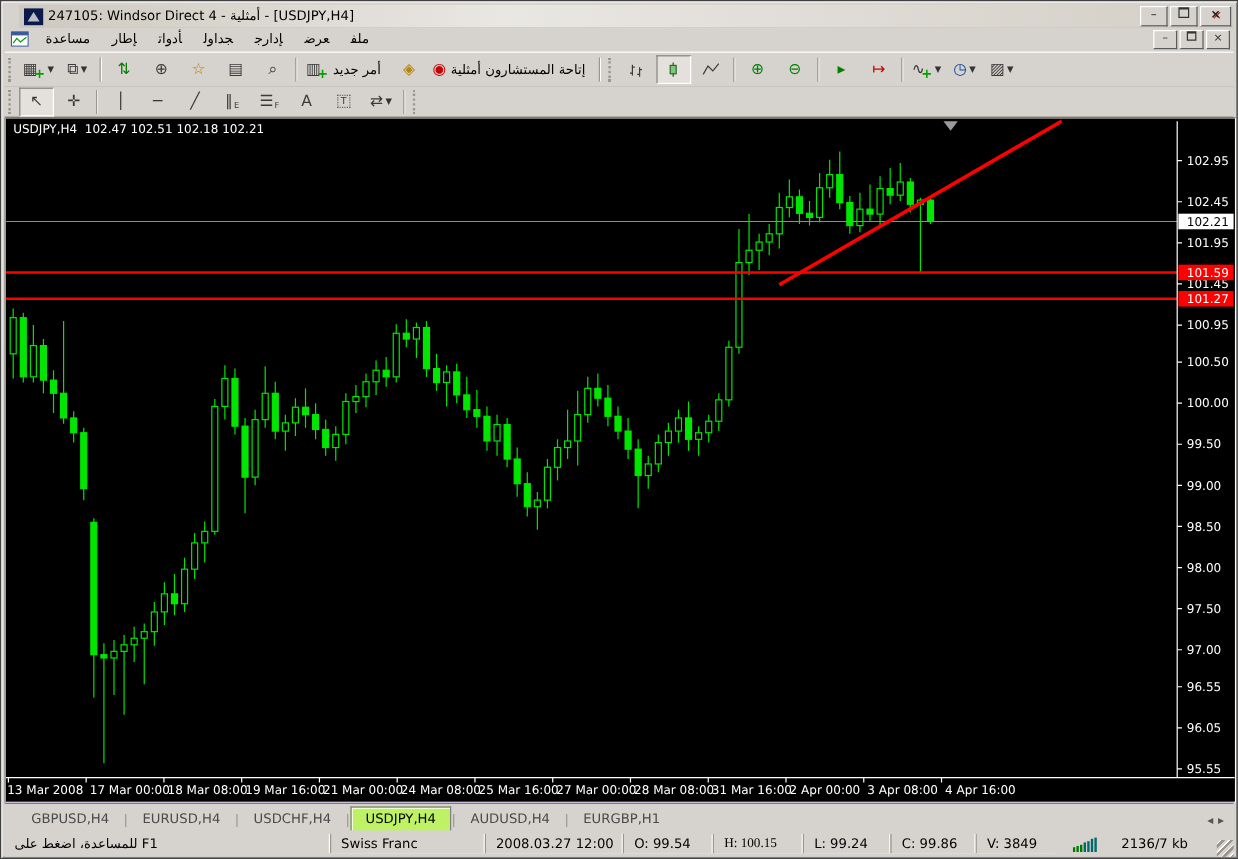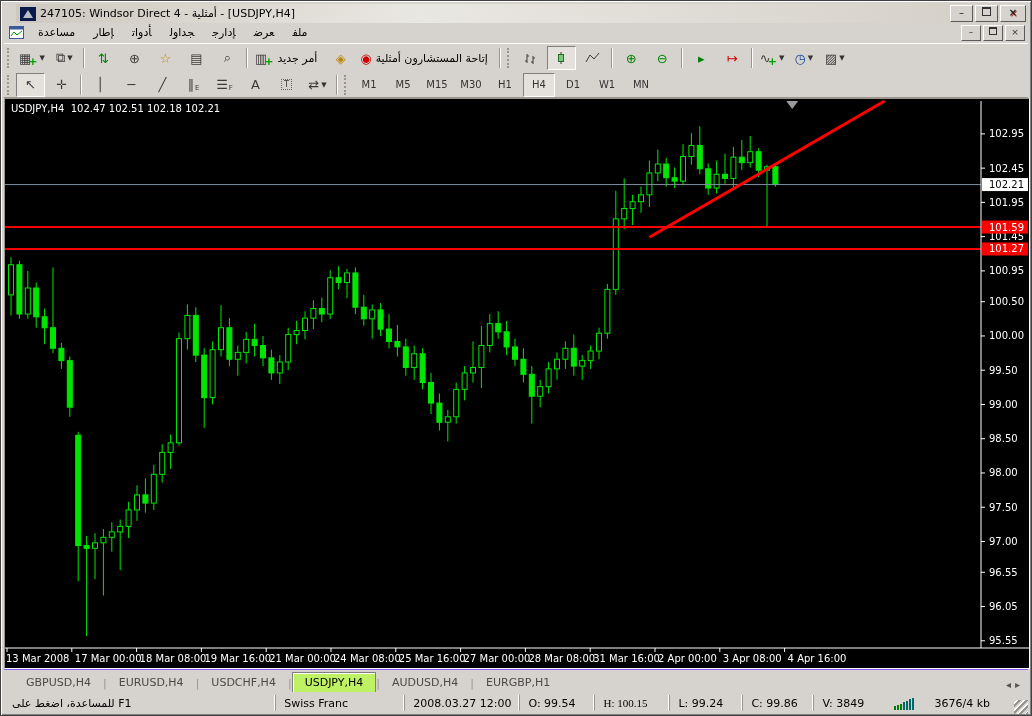"M1 M5 M15 M30 H1" span { html: <span><span>M1</span><span>M5</span><span>M15</span><span>M30</span><span>H1</span><span>H4</span><span>D1</span><span>W1</span><span>MN</span></span> -> none }
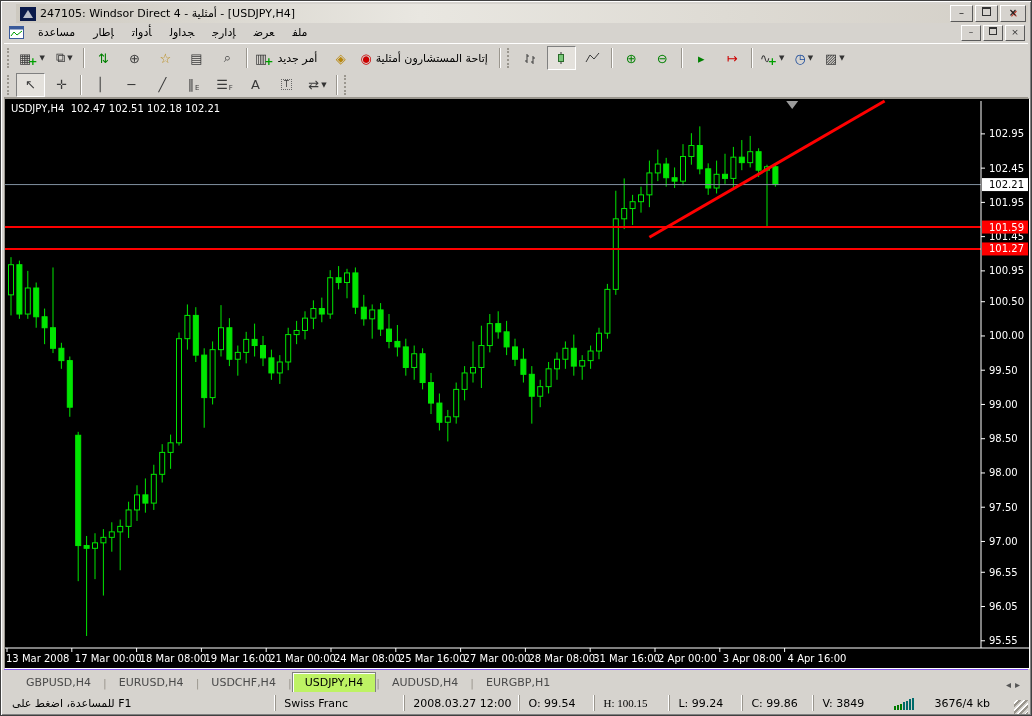"3676/4 kb" span { text: 3676/4 -> 2136/7 }
